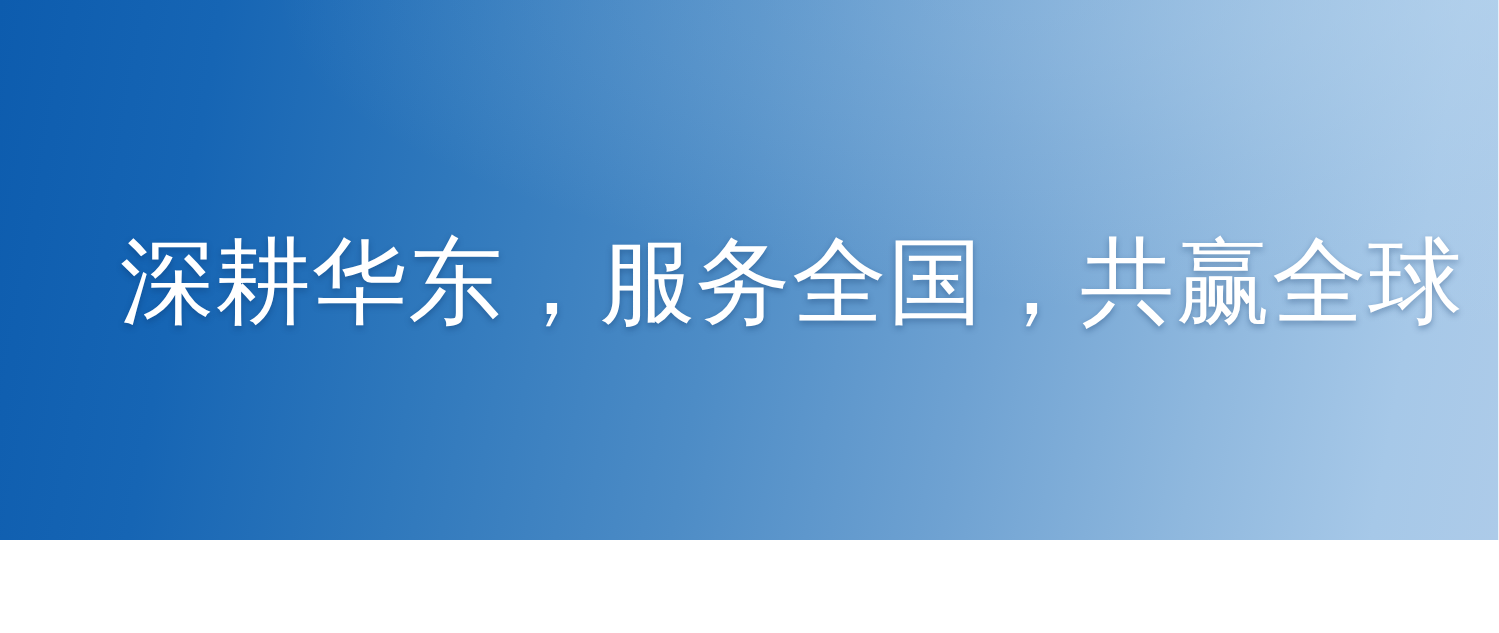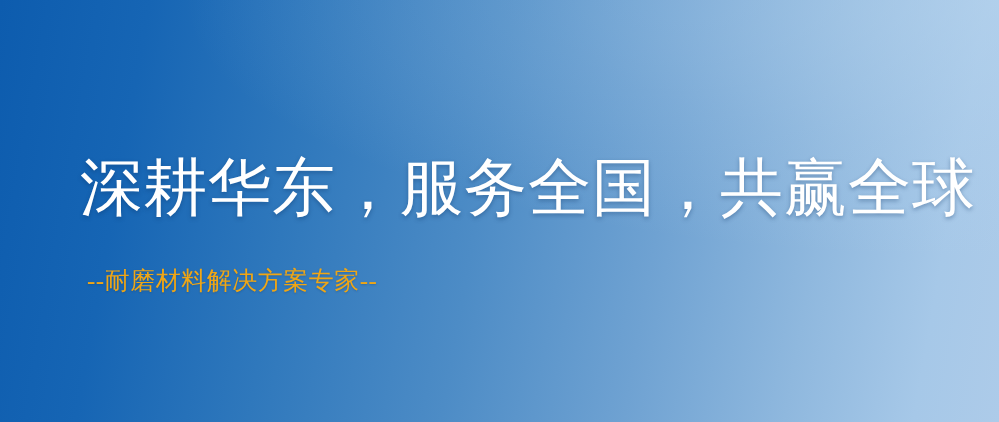"深耕华东，服务全国，共赢全球" #banner { height: 422px -> 360px }
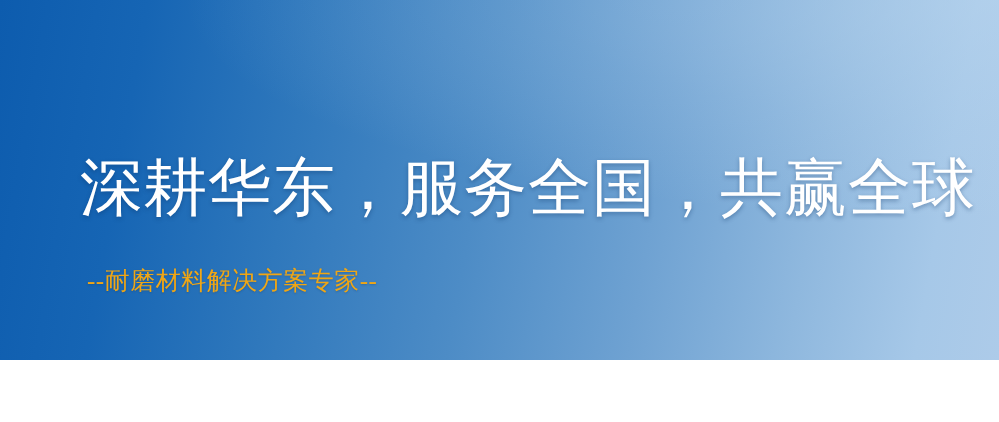"--耐磨材料解决方案专家--" div.subtitle { html: <div>--耐磨材料解决方案专家--</div> -> none }
